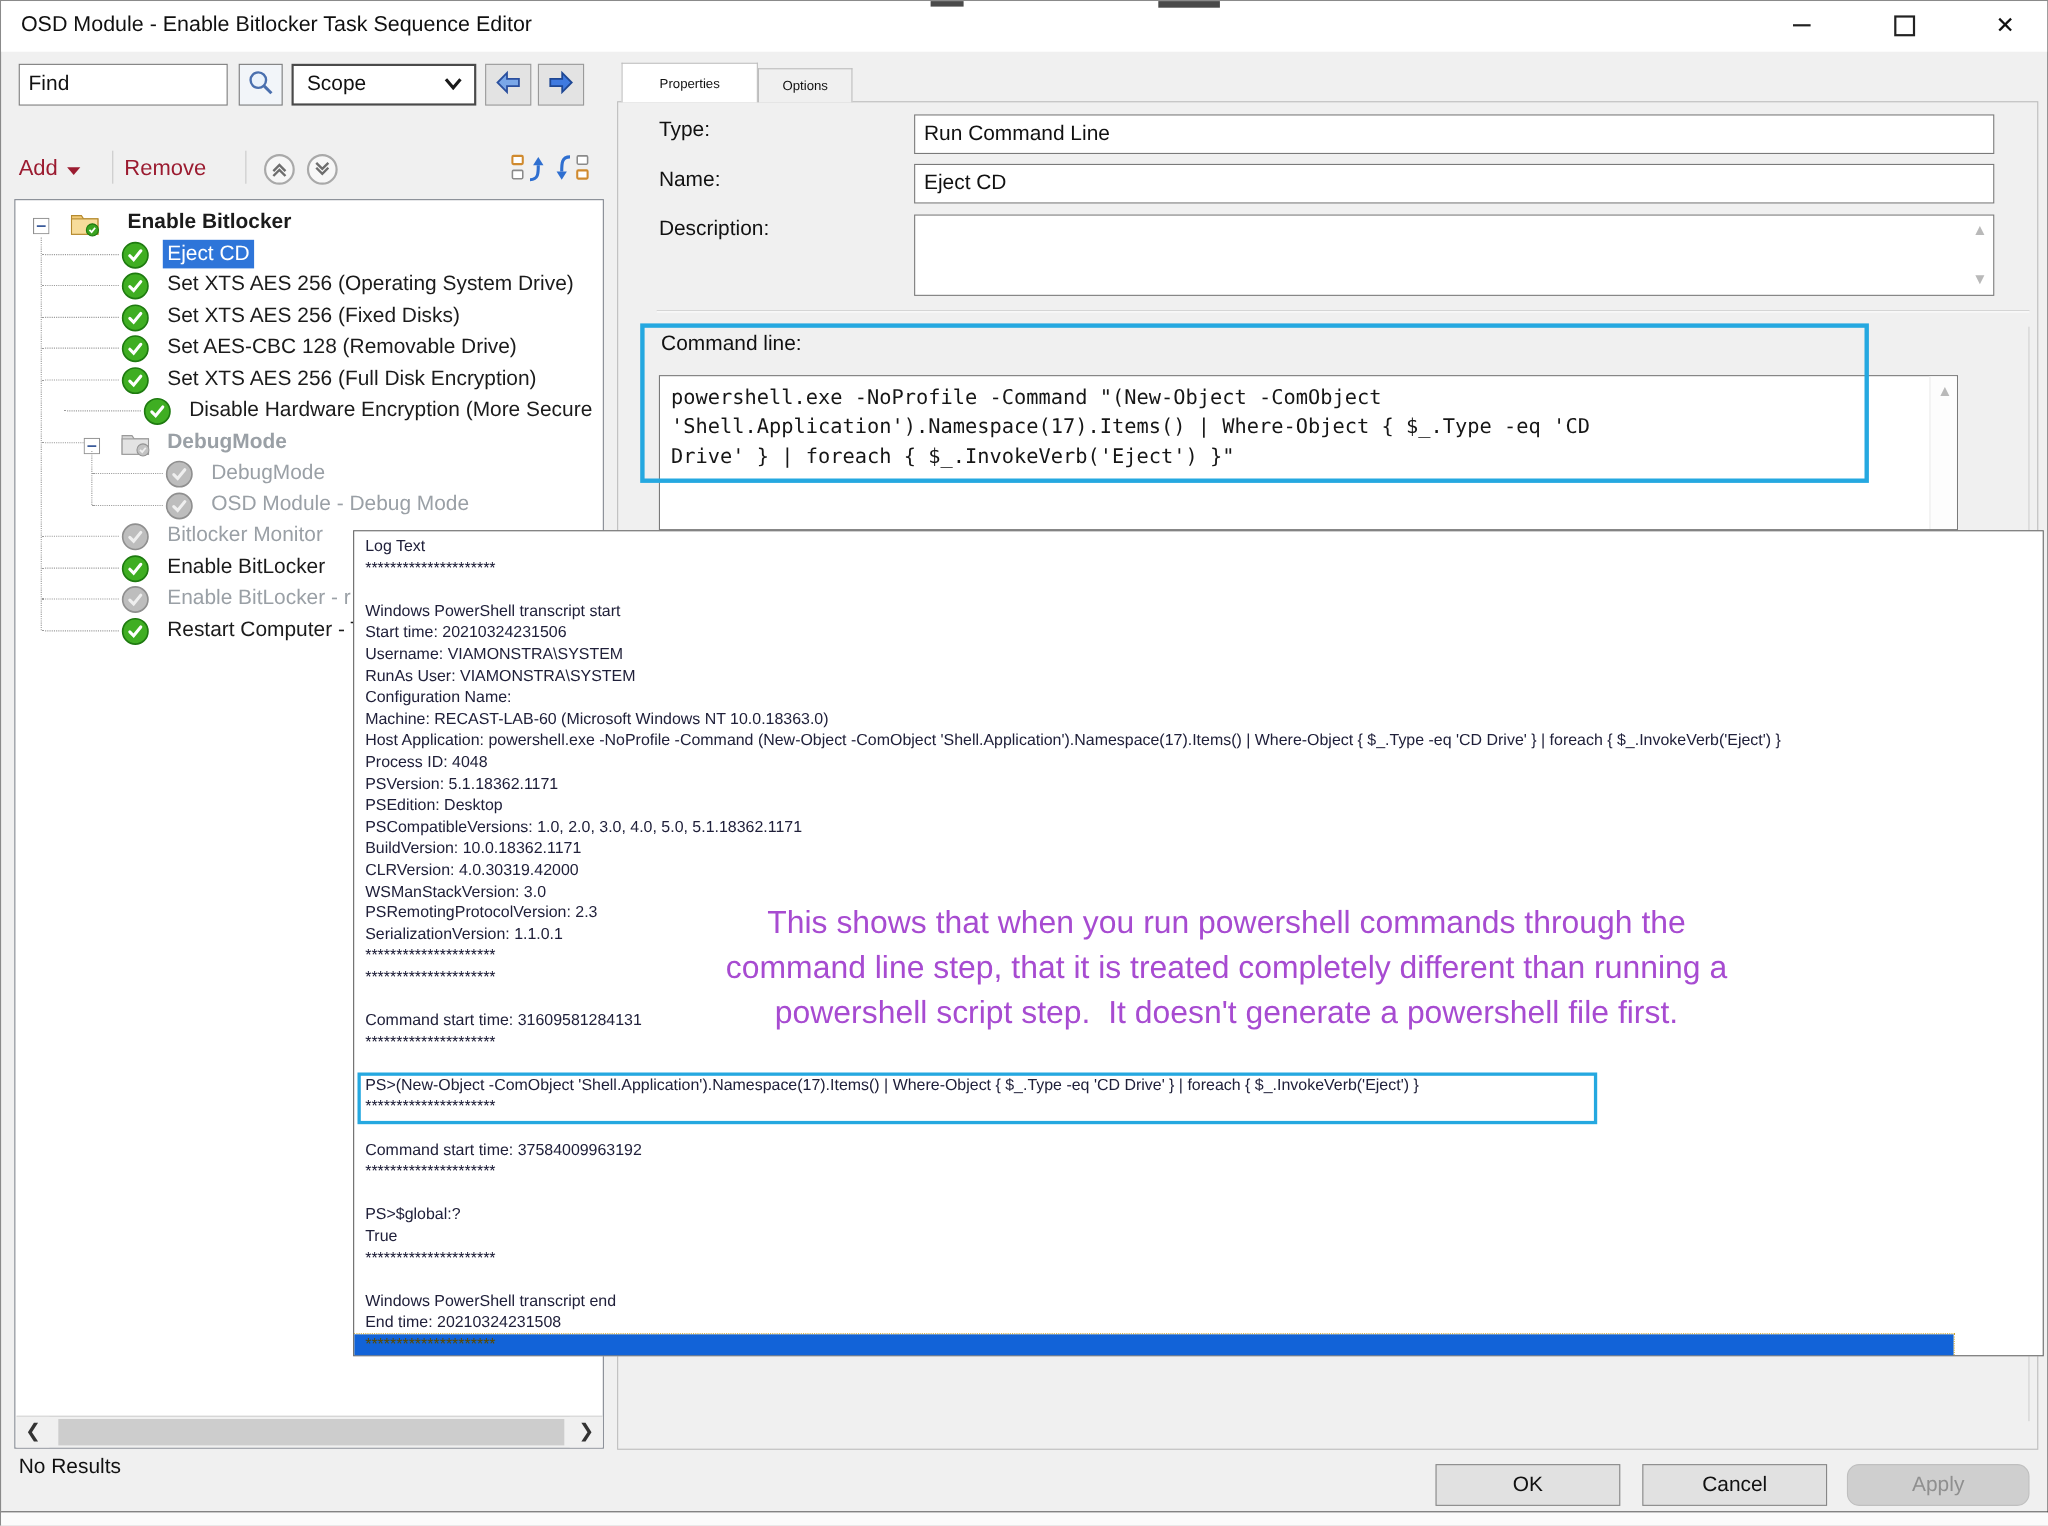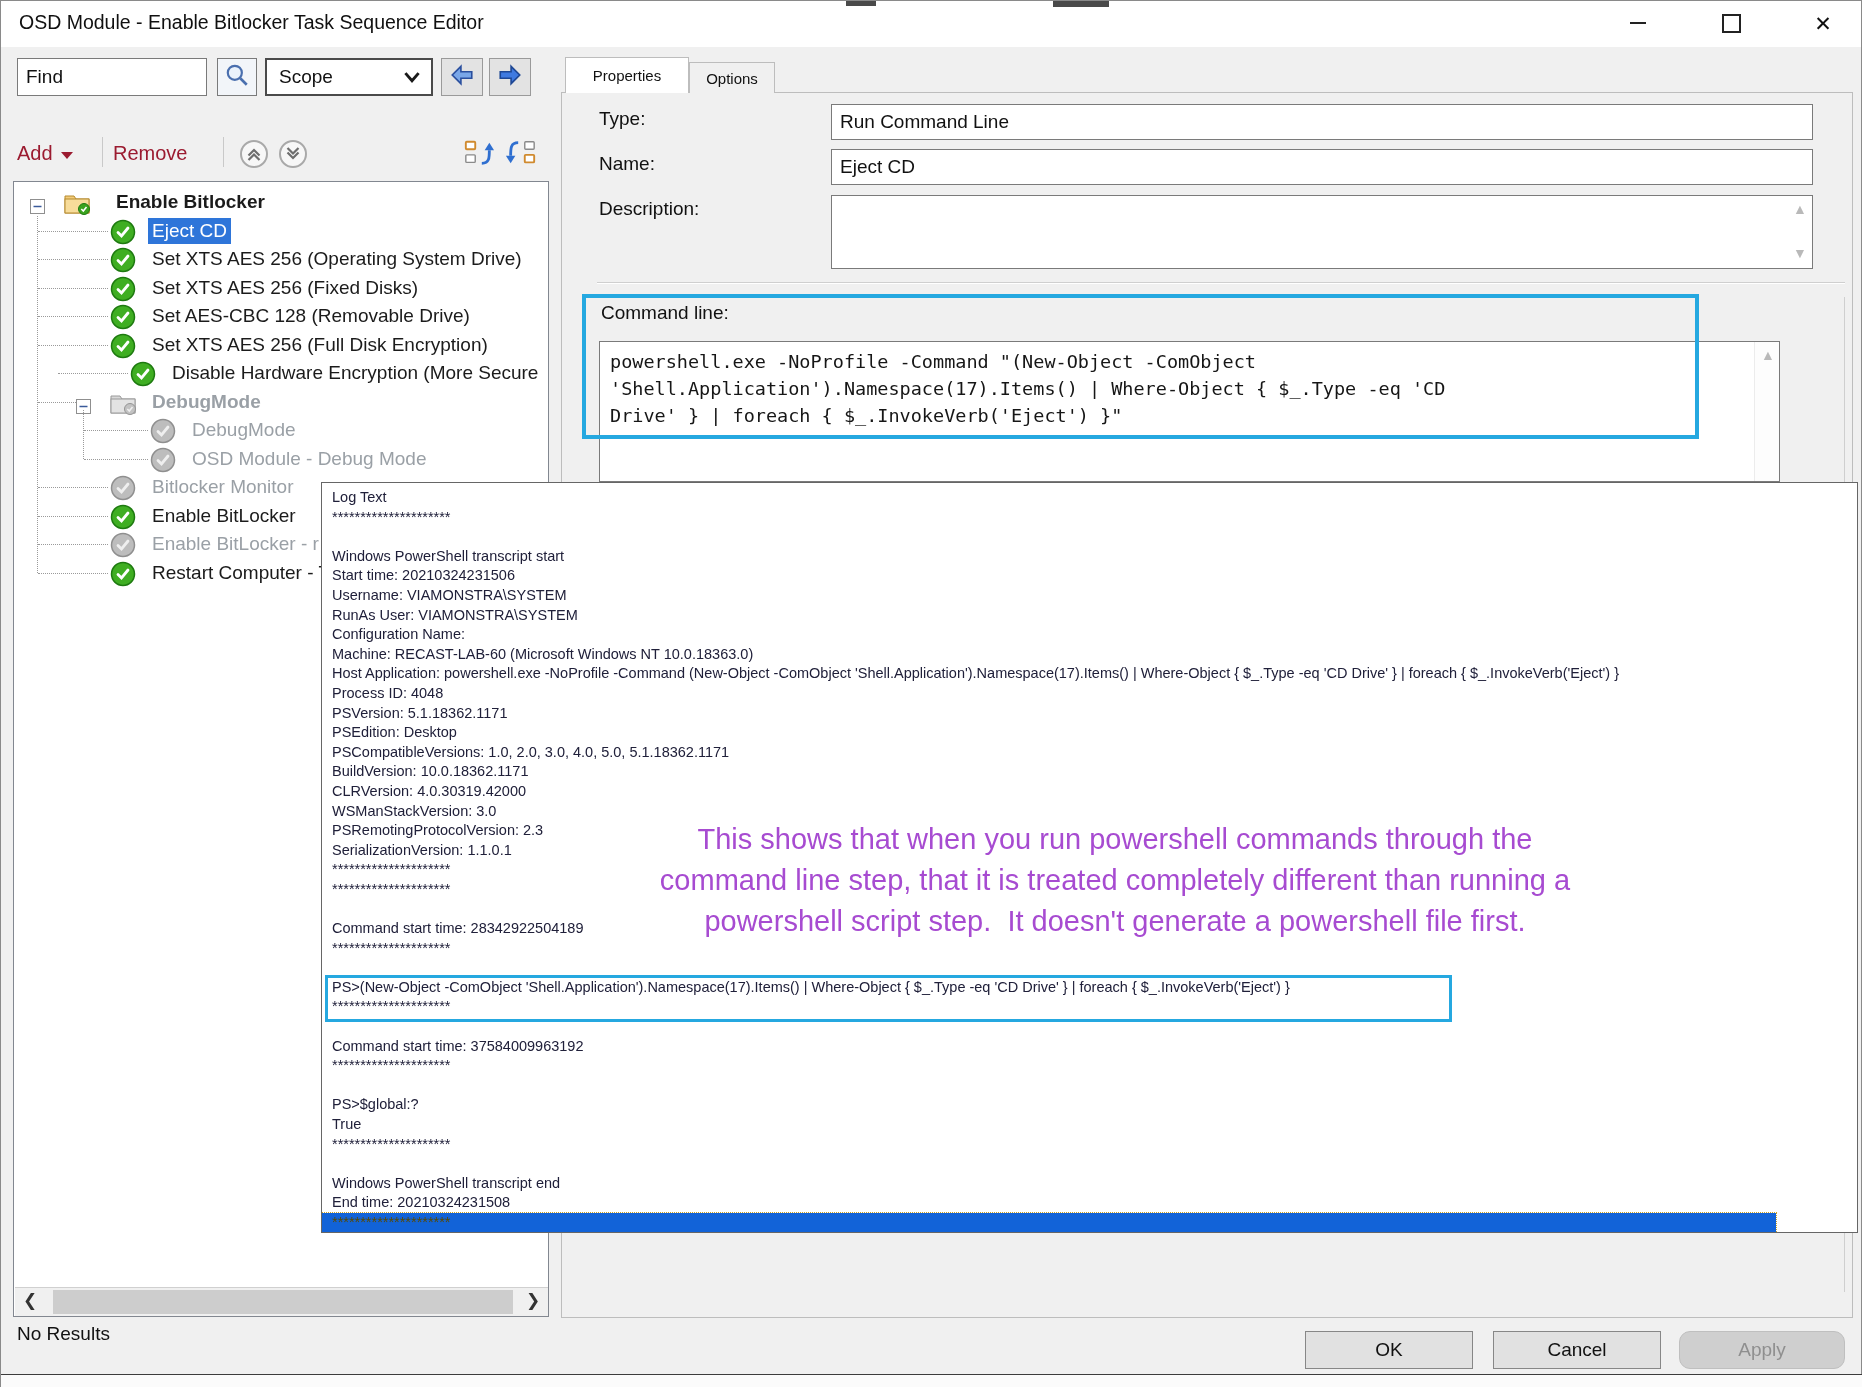"Properties" .tab { font-size: 15px -> 12px }
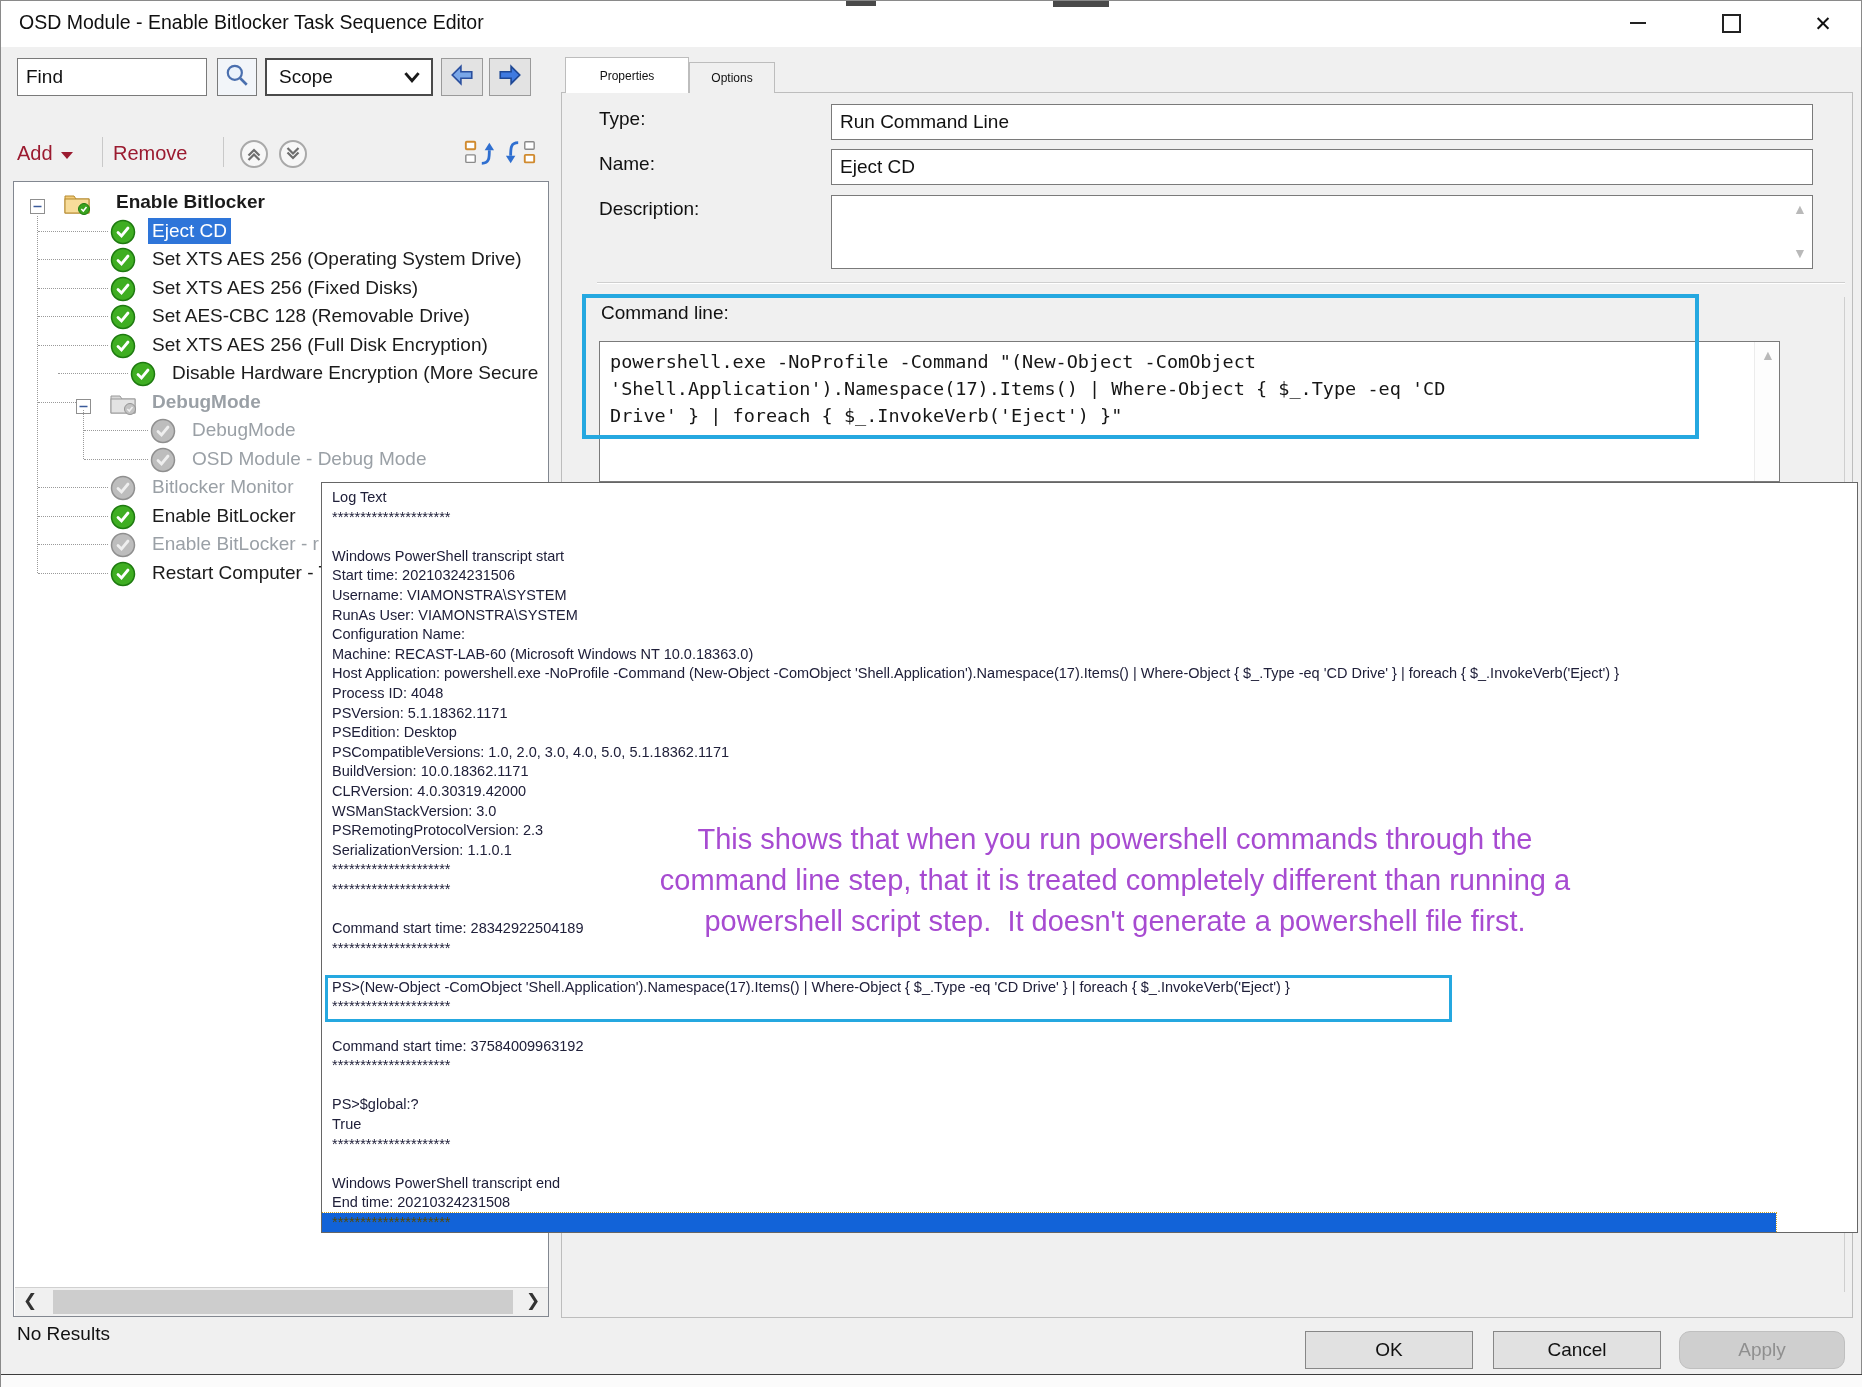"Command start time: 28342922504189" div.lline { text: 28342922504189 -> 31609581284131 }
